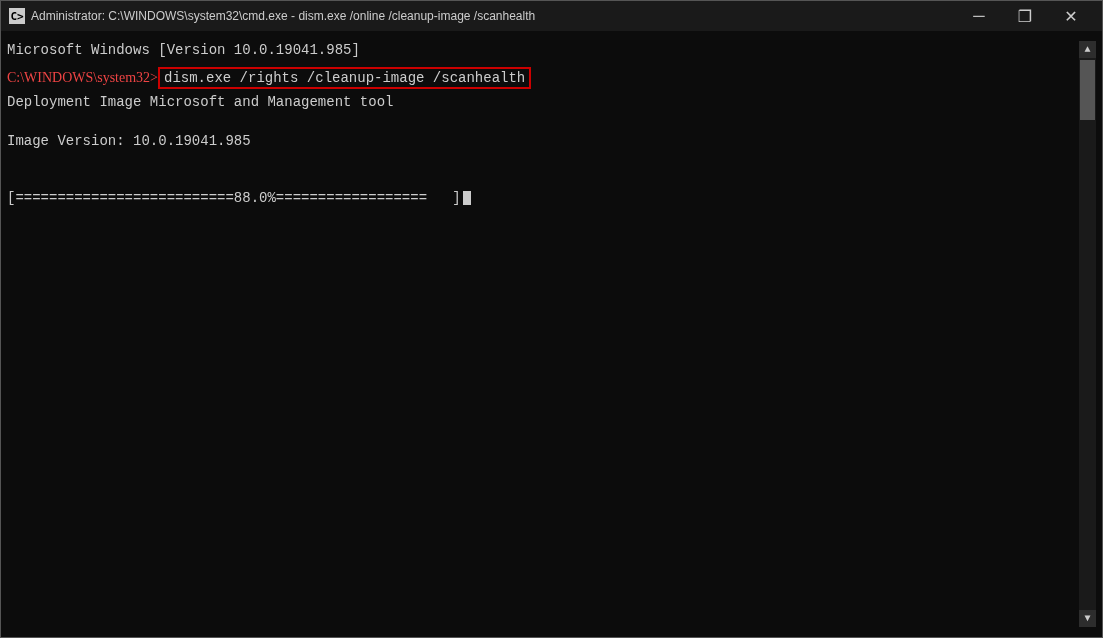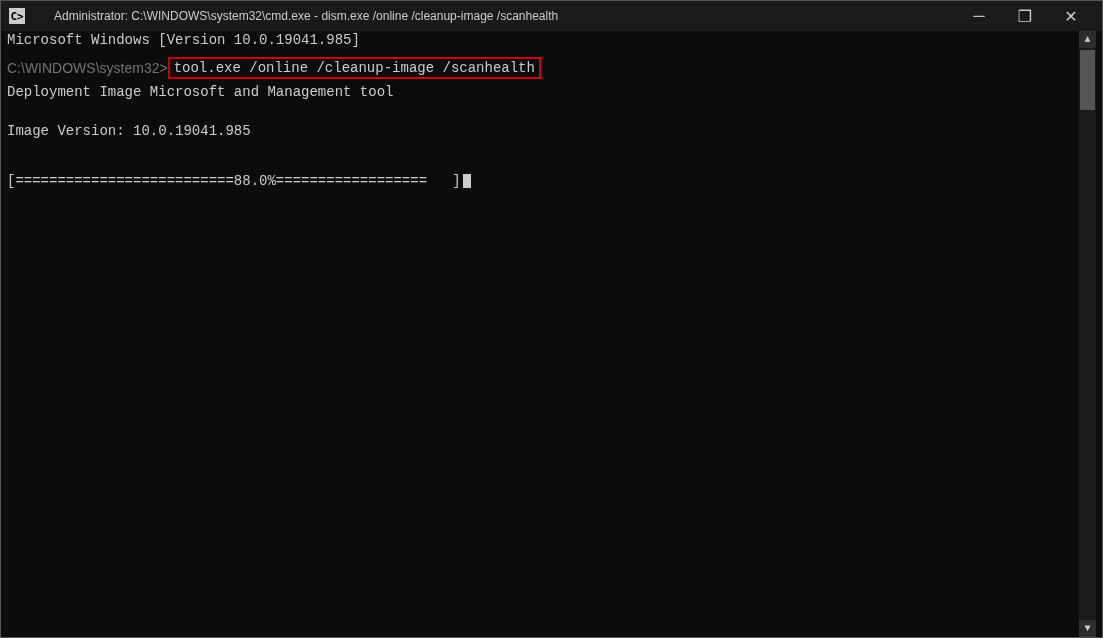"Administrator:" .title-bar-text { margin-left: 23px -> none }
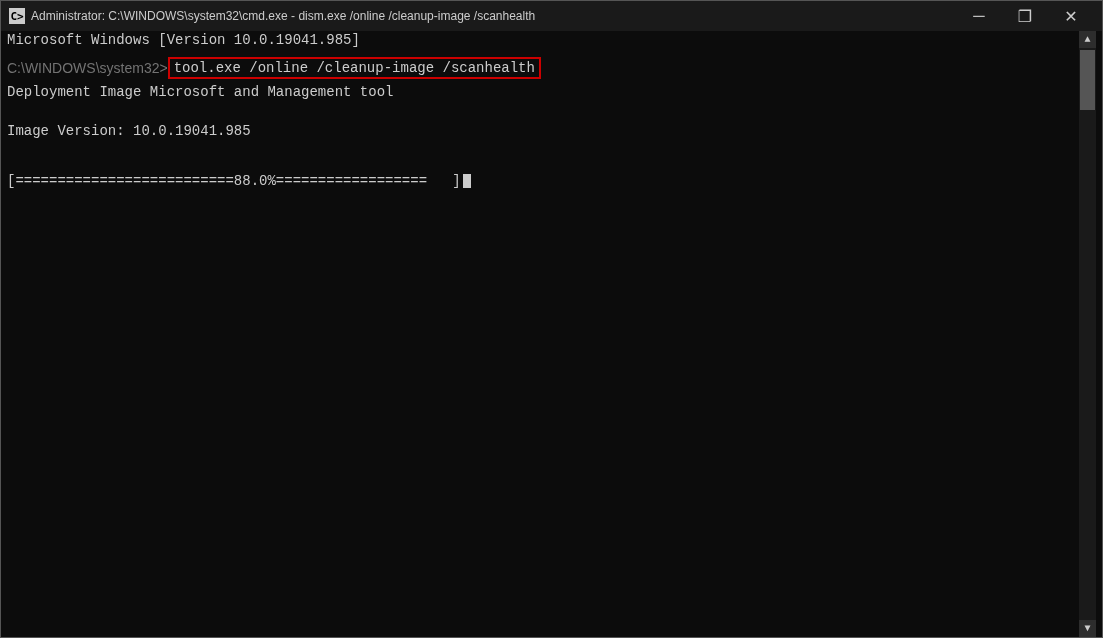"Microsoft Windows [Version" .console-area { padding: 0 6px -> 10px 6px }
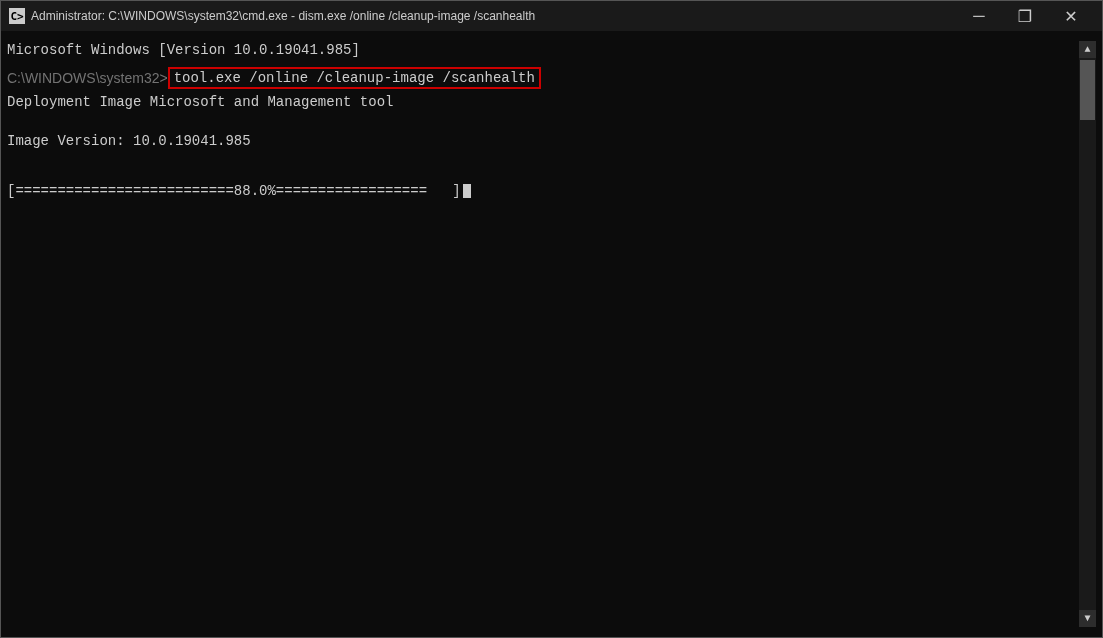"C:\WINDOWS\system32>" .prompt { color: #737373 -> #ef4444; font-family: Liberation Sans, sans-serif -> Liberation Serif, serif }
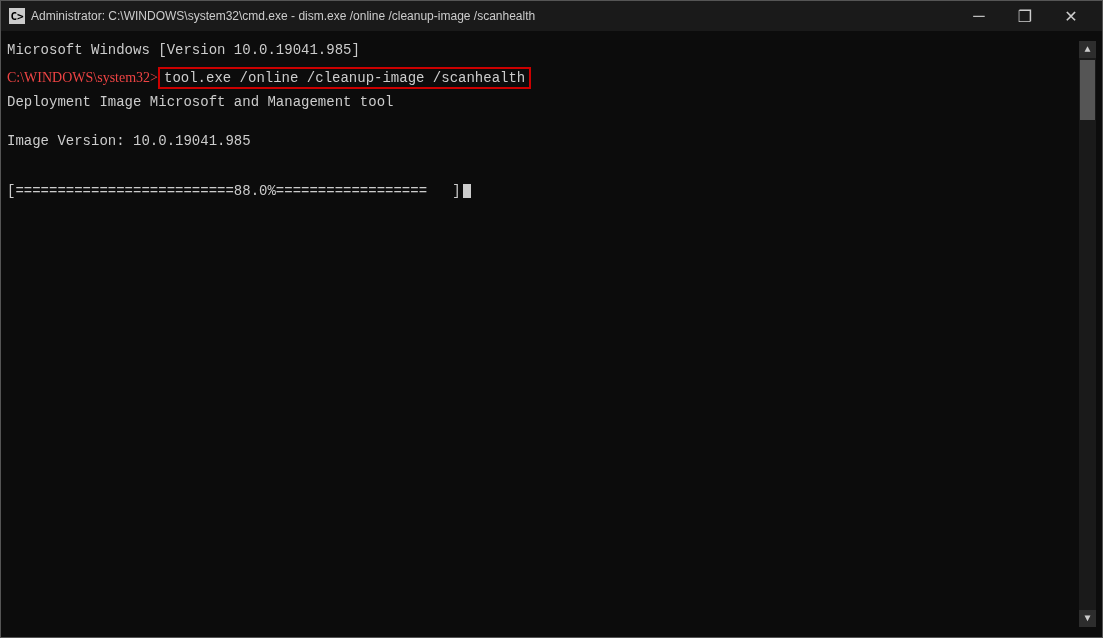"tool.exe /online /cleanup-image" span.command-box { text: tool.exe /online -> dism.exe /rights }
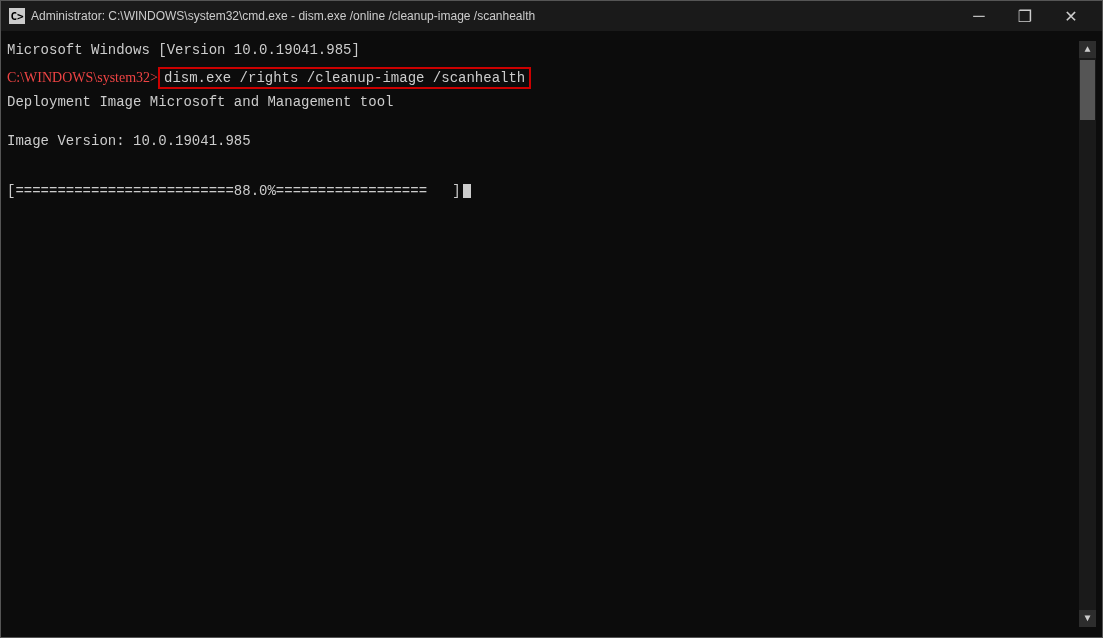"[==========================88.0%========" .progress-line { margin-top: 12px -> 19px }
